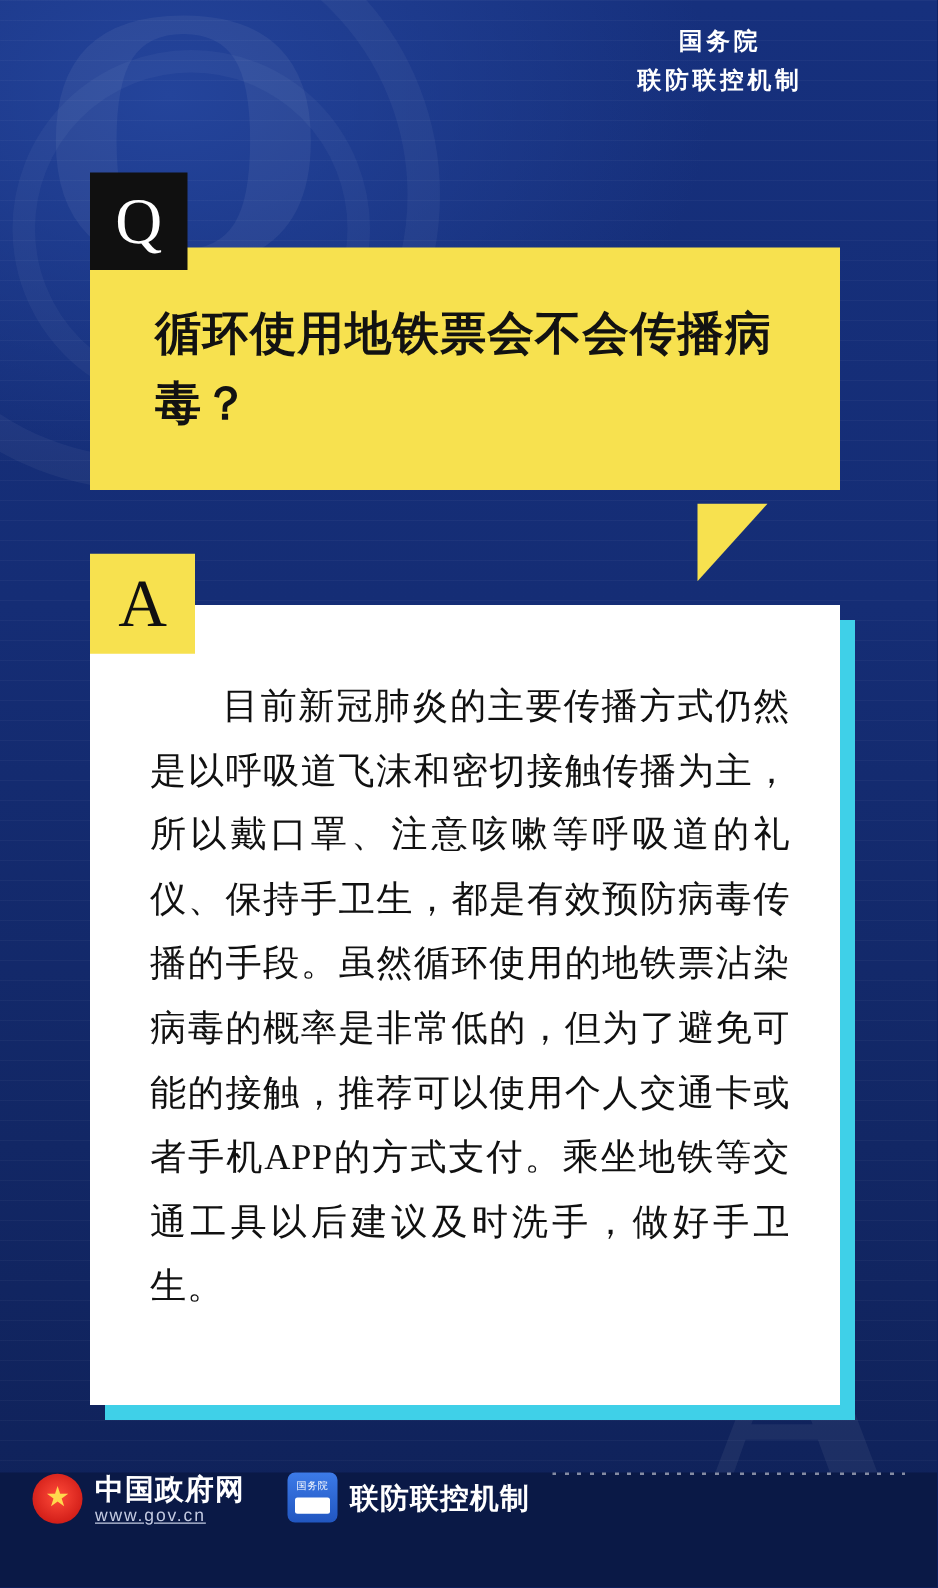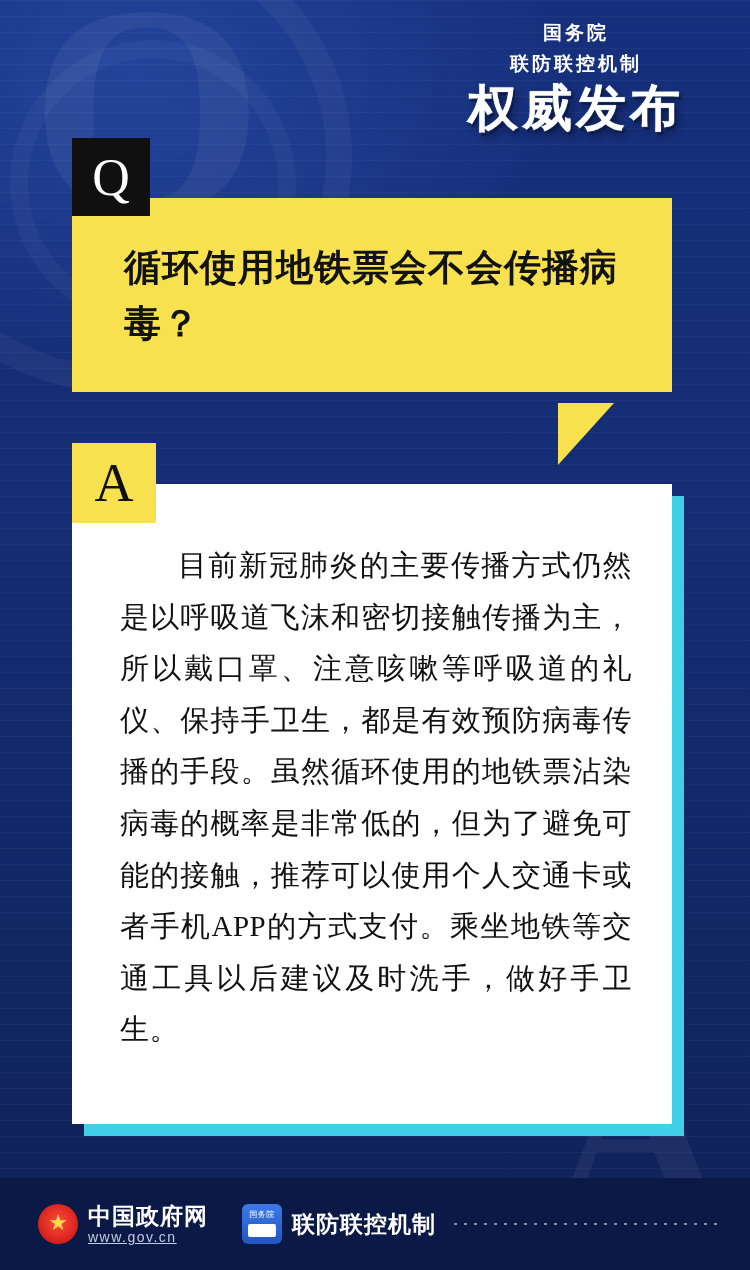"权威发布" div.authority { html: <div>权威发布</div> -> none }
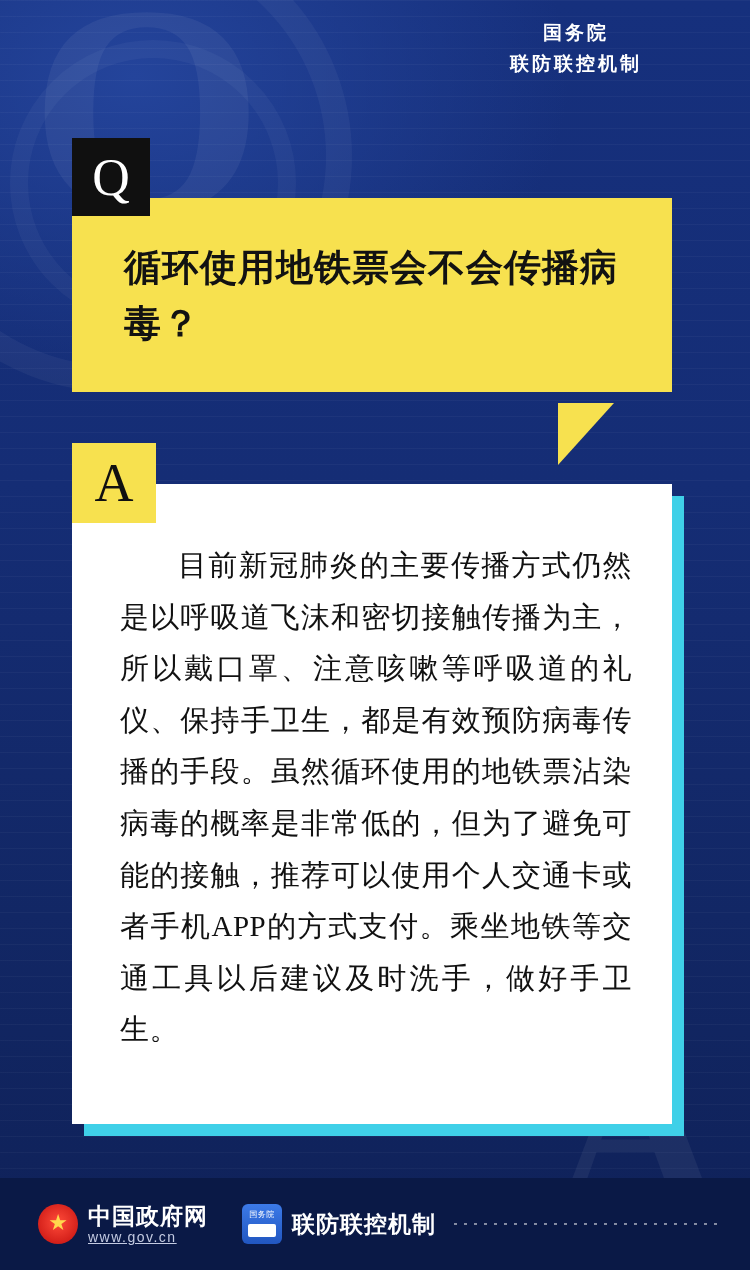"中国政府网" .footer { align-items: center -> flex-start; padding-left: 38px -> 26px }
